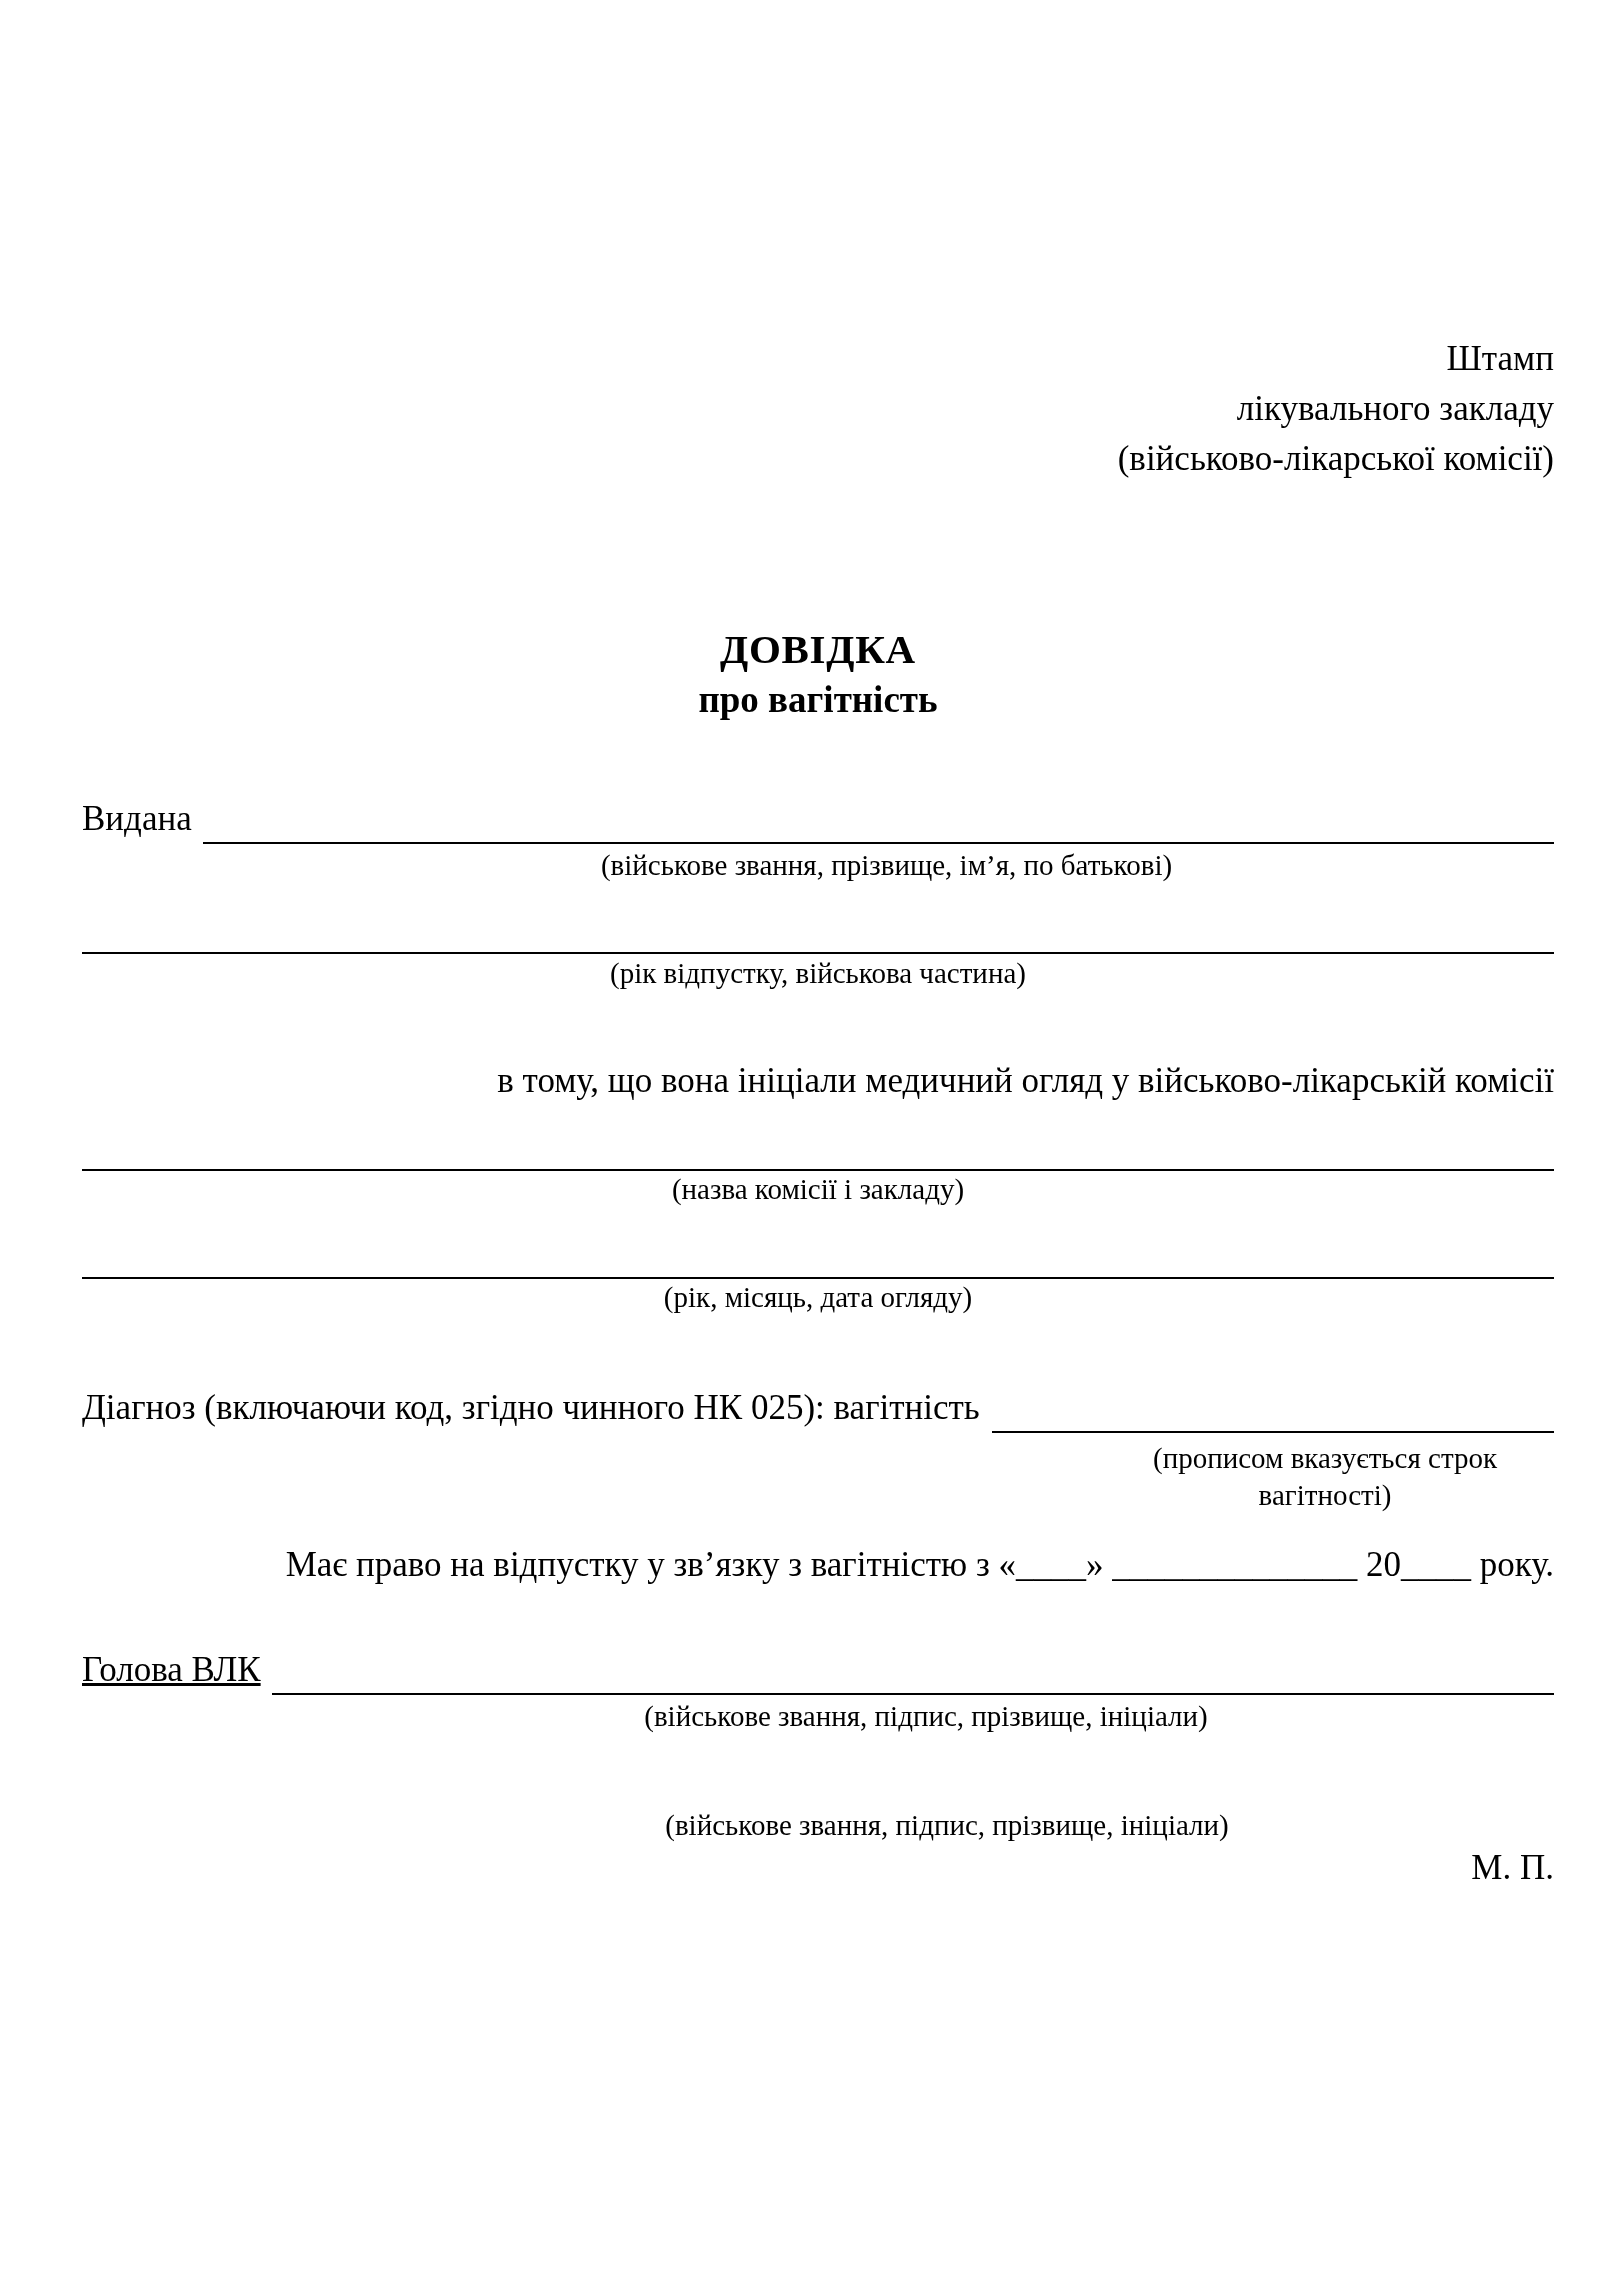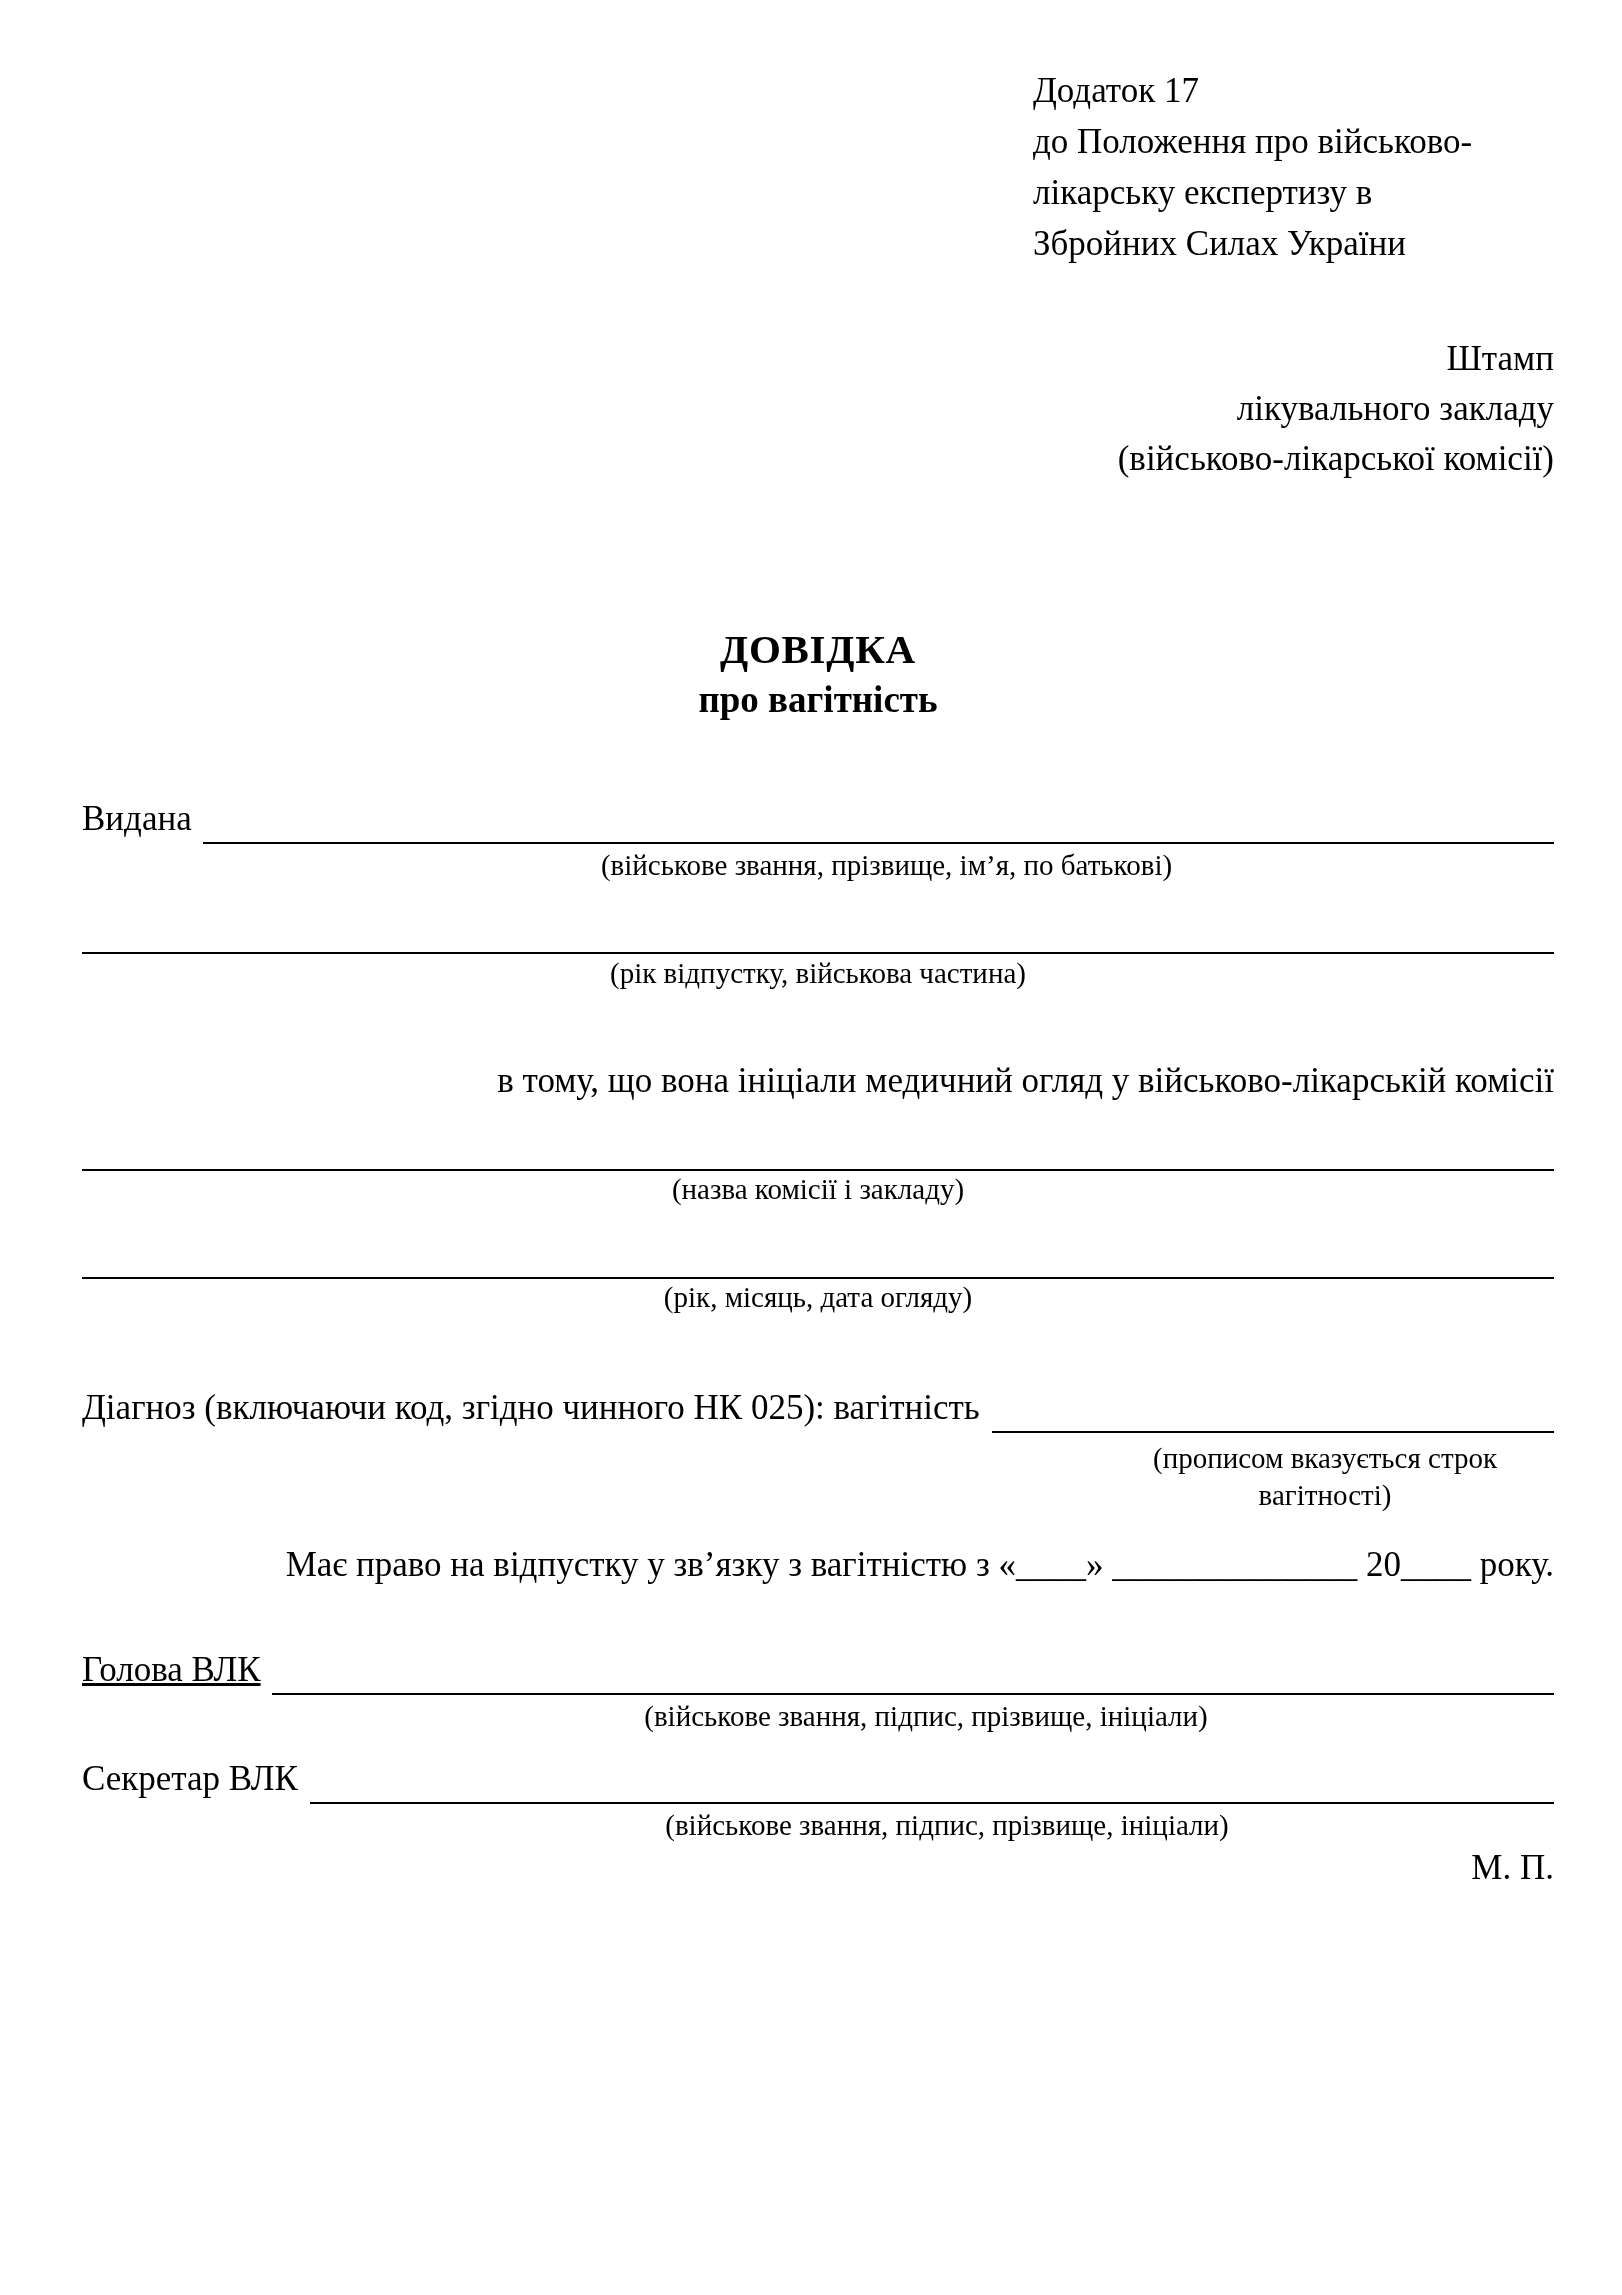"Додаток 17" div.abs { html: <div>Додаток 17 до Положення про військово- лікарську експертизу в Збройних Силах України</div> -> none }
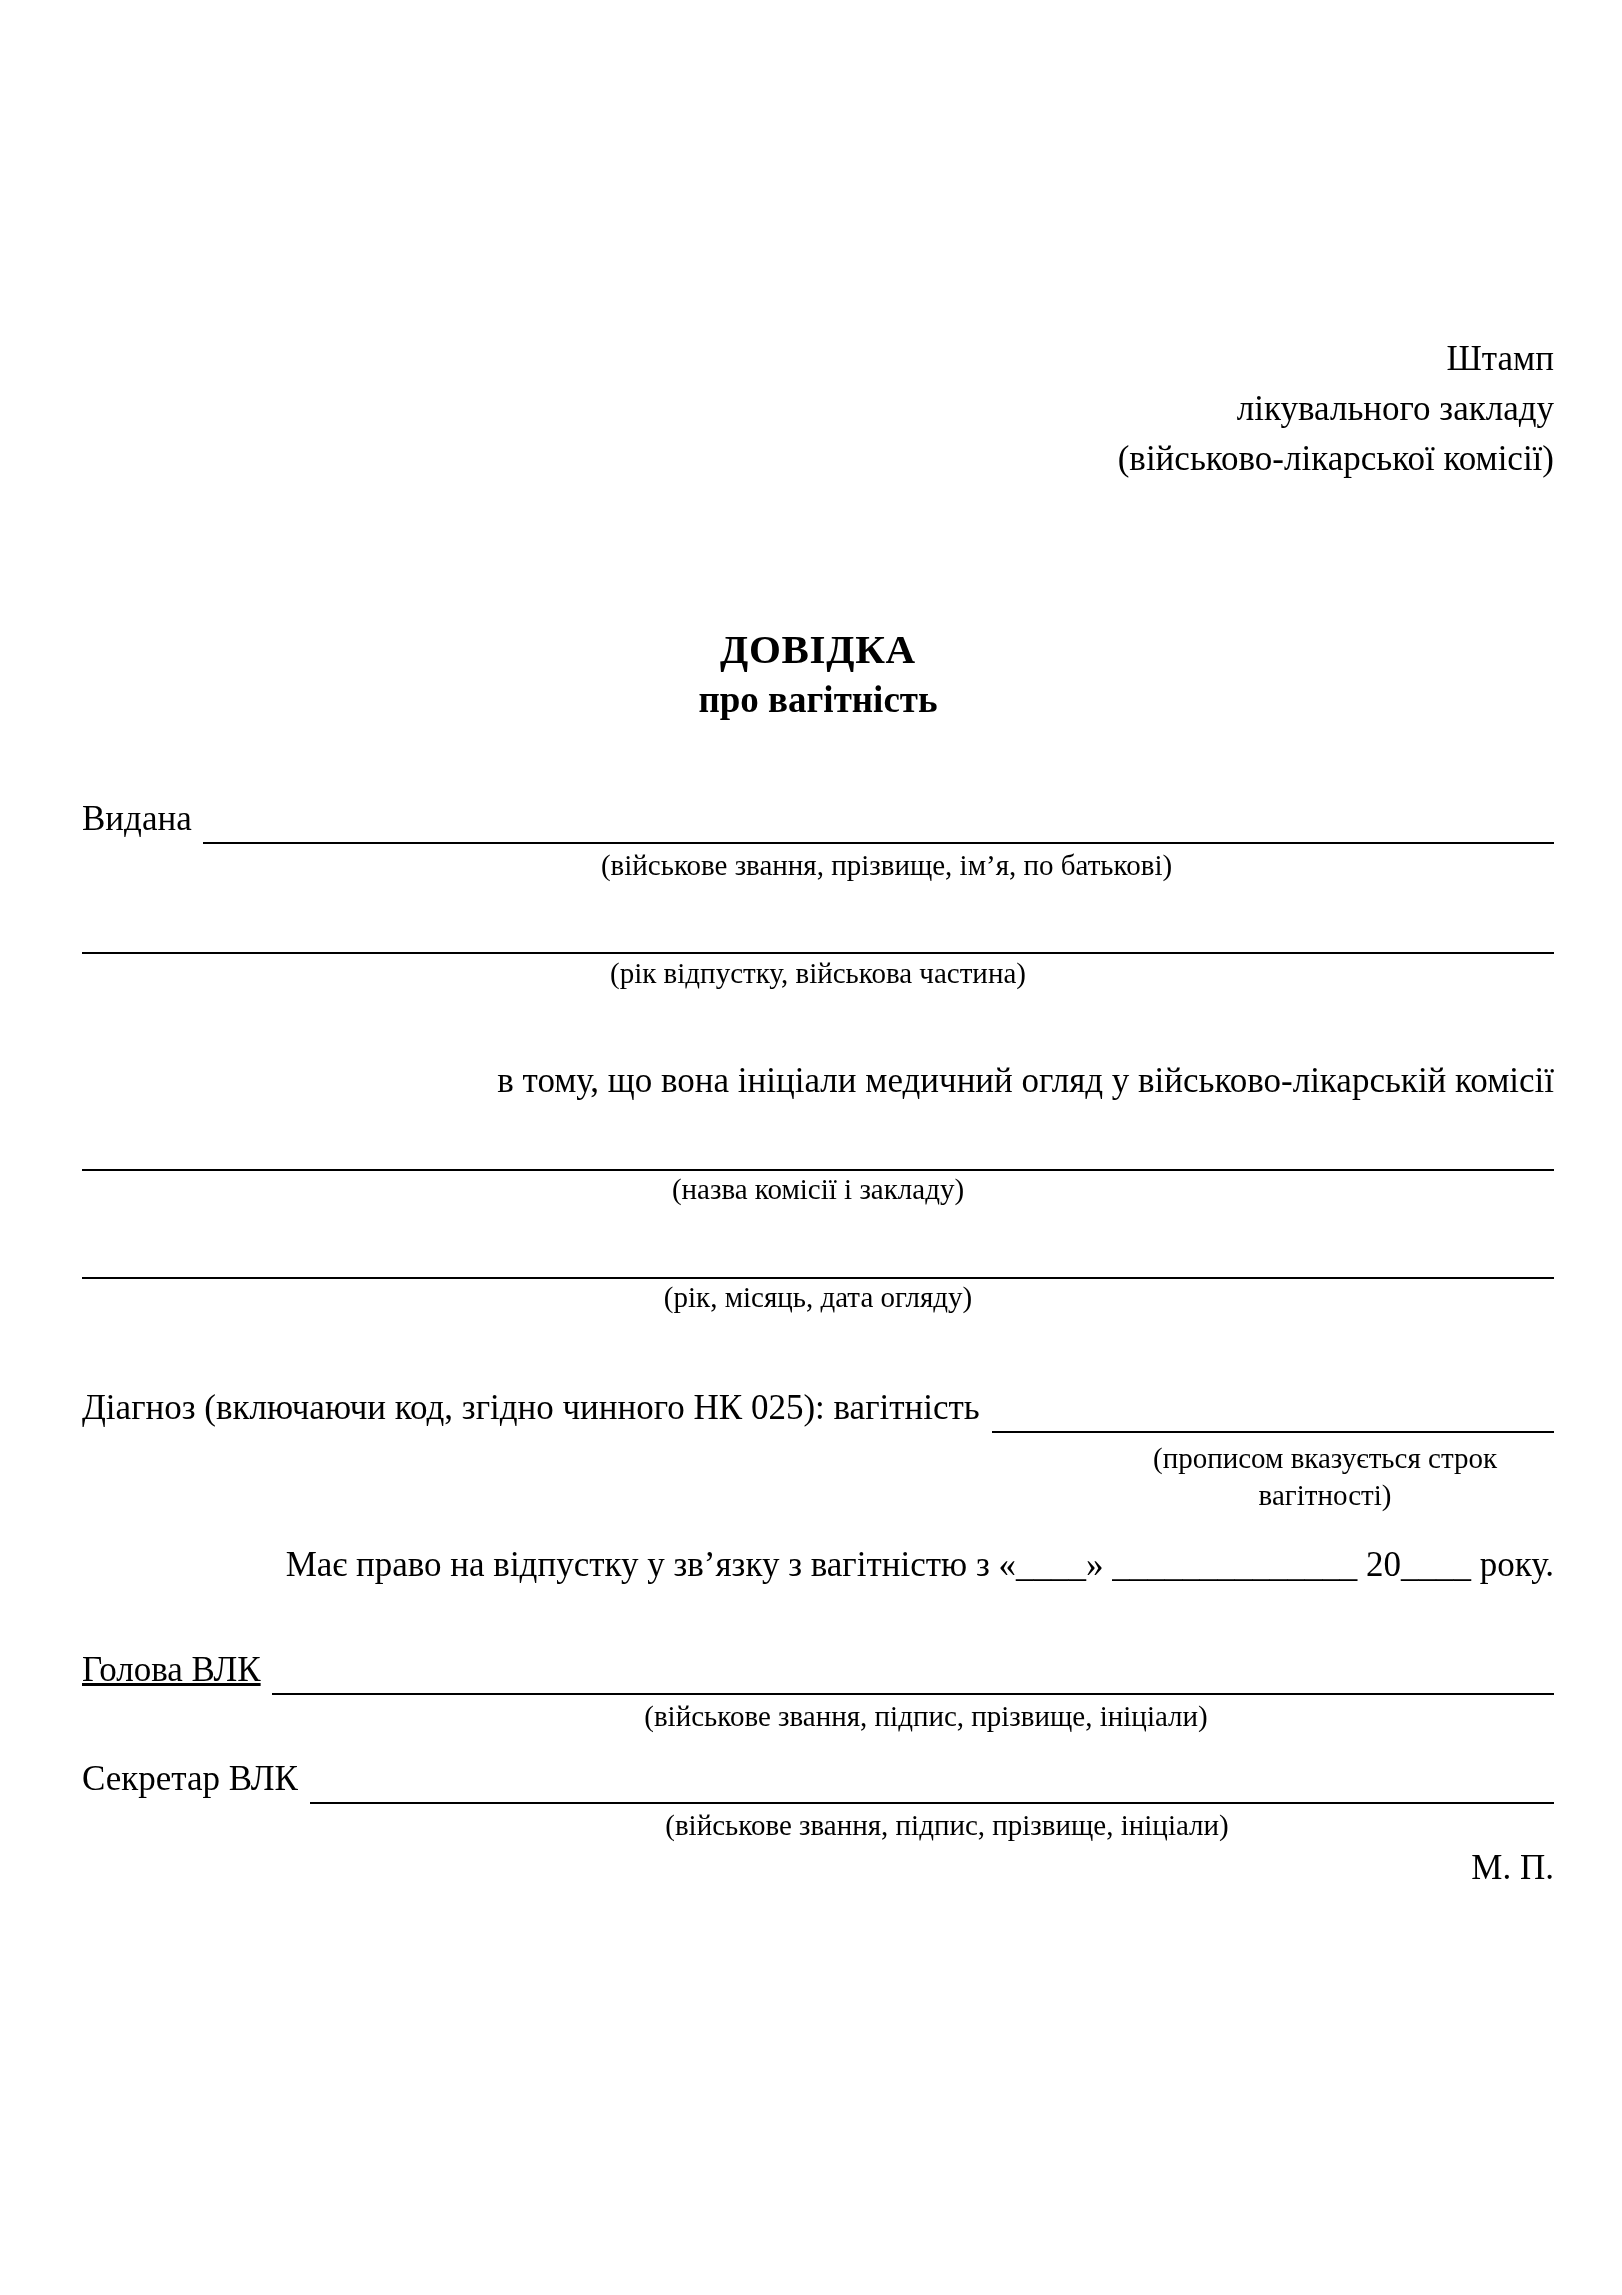"Секретар ВЛК" div.abs { html: <div> <span>Секретар ВЛК</span> <span></span> </div> -> none }
